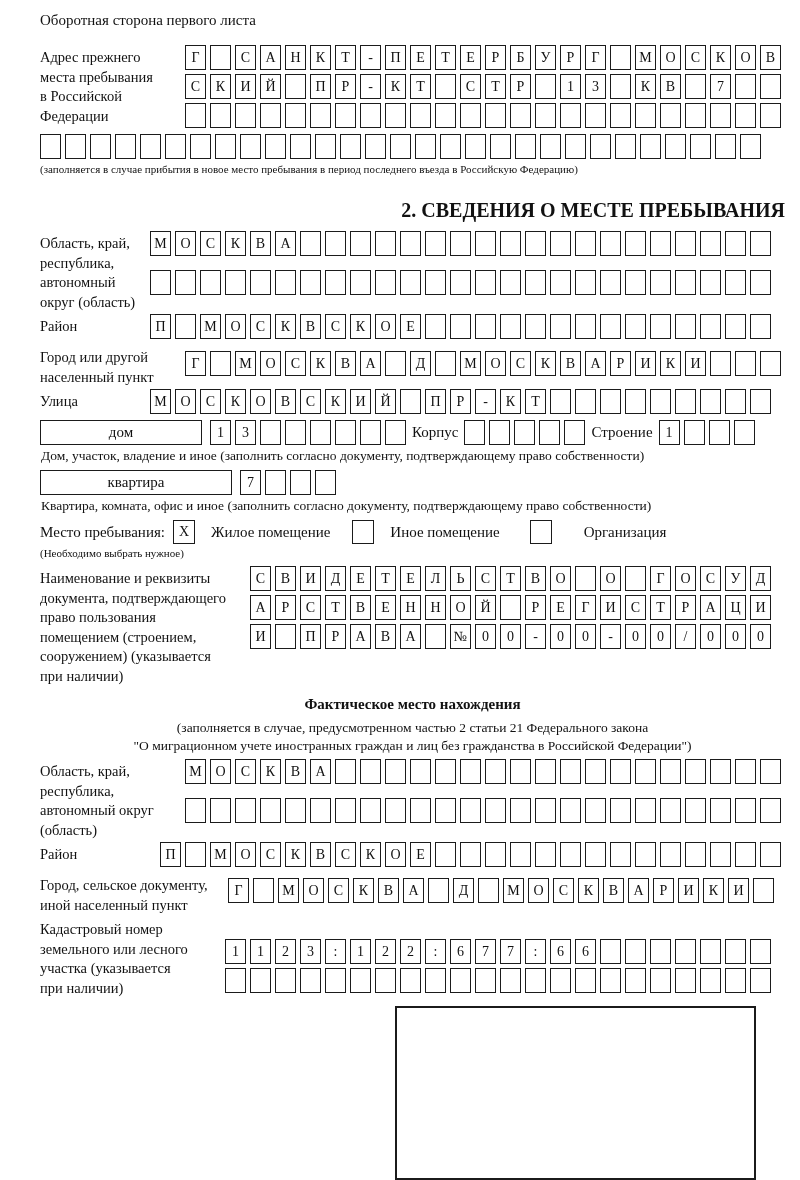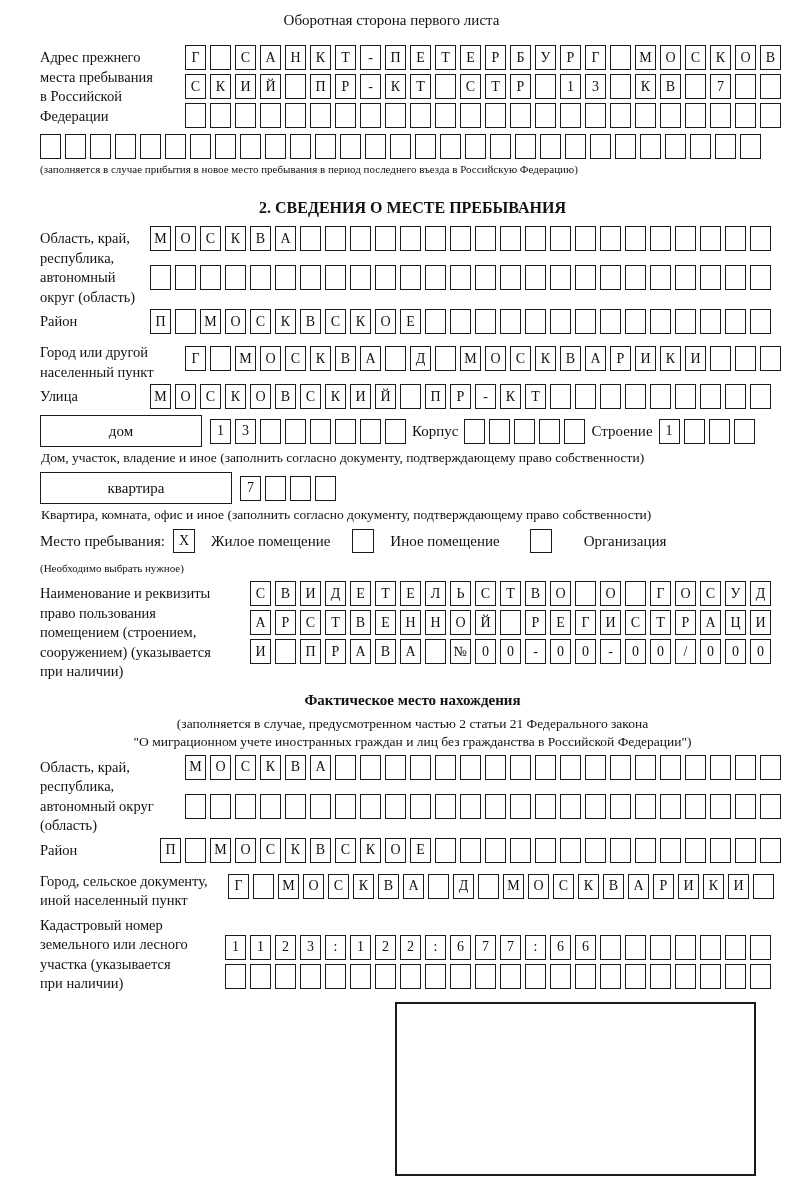"Оборотная сторона первого листа" .back-note { text-align: center -> left }
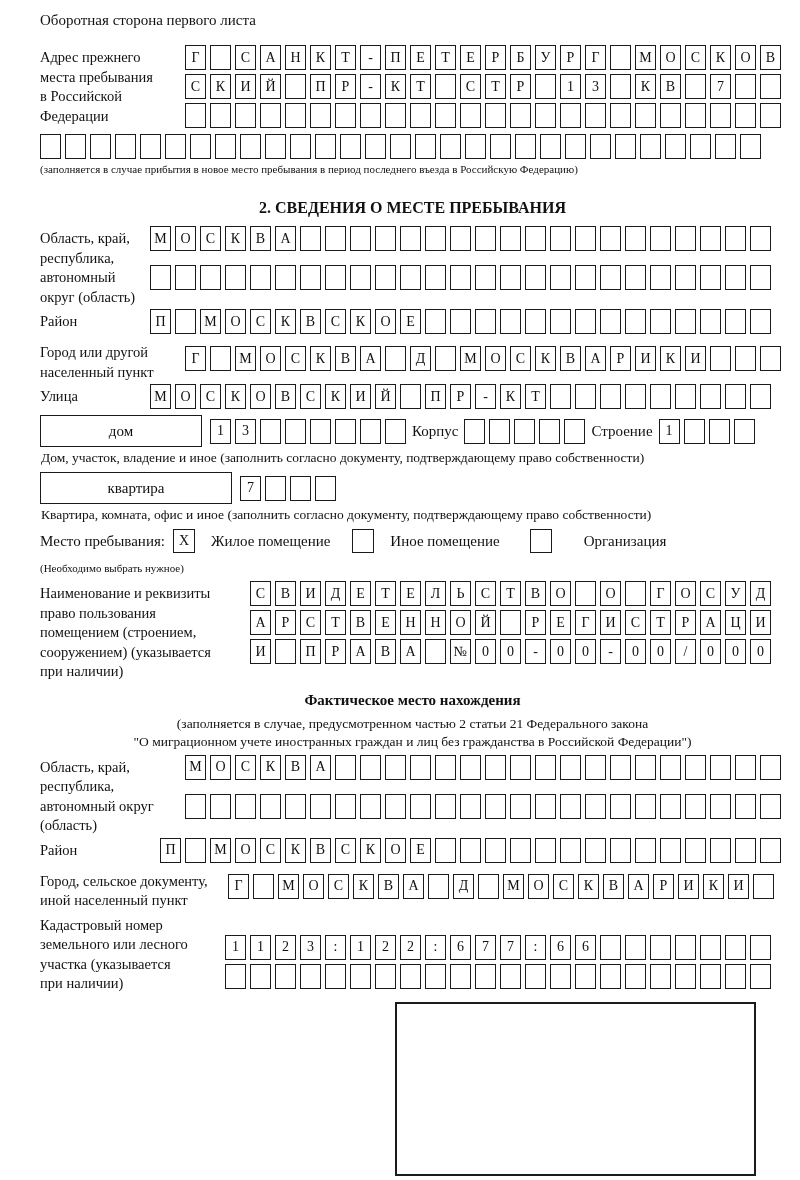"2. СВЕДЕНИЯ О МЕСТЕ ПРЕБЫВАНИЯ" .sec-title { font-size: 16px -> 20px; text-align: center -> right }
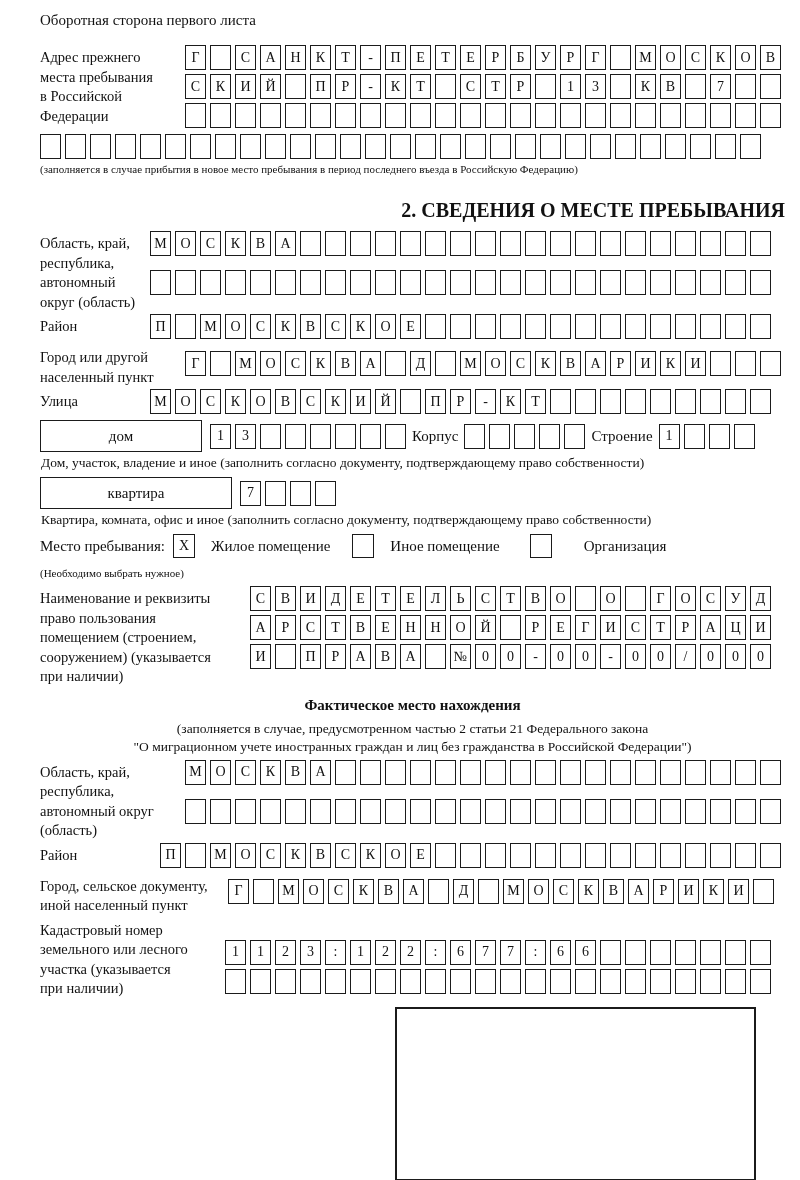"дом" .widebox { height: 32px -> 25px }
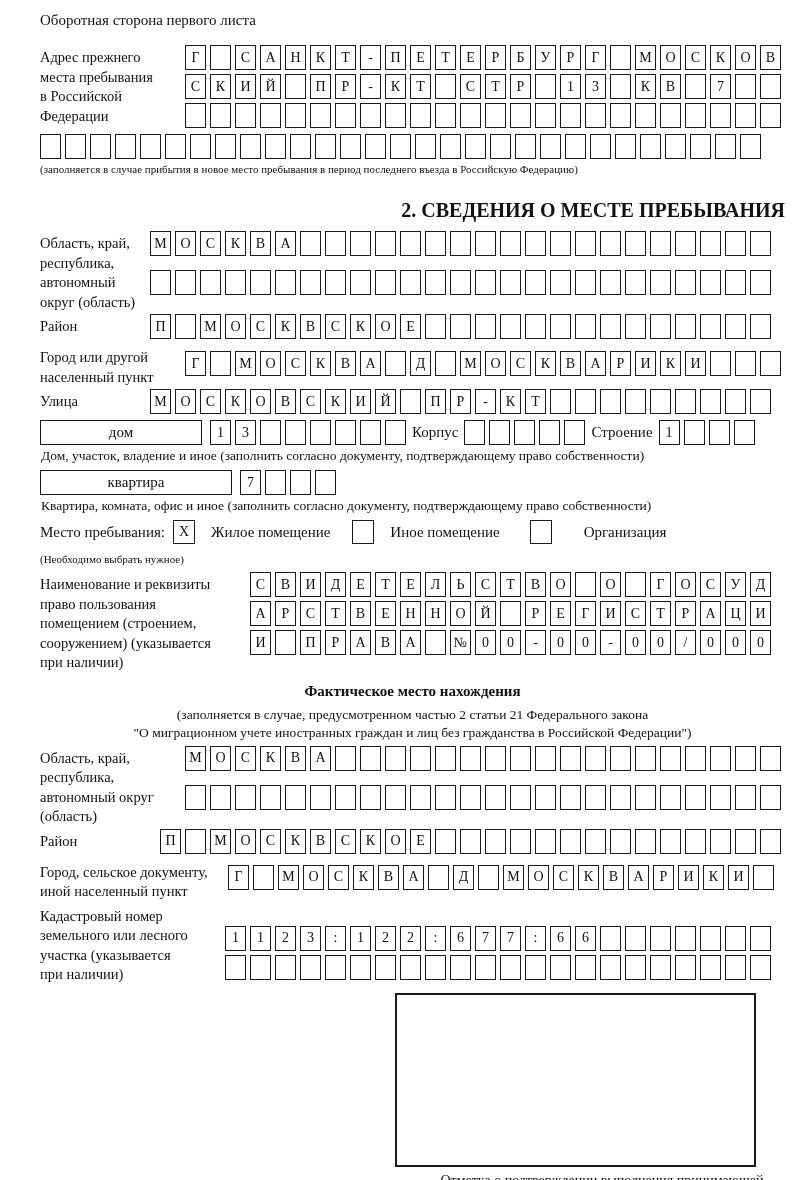"(Необходимо выбрать нужное)" div.note { margin-top: 9px -> 3px }
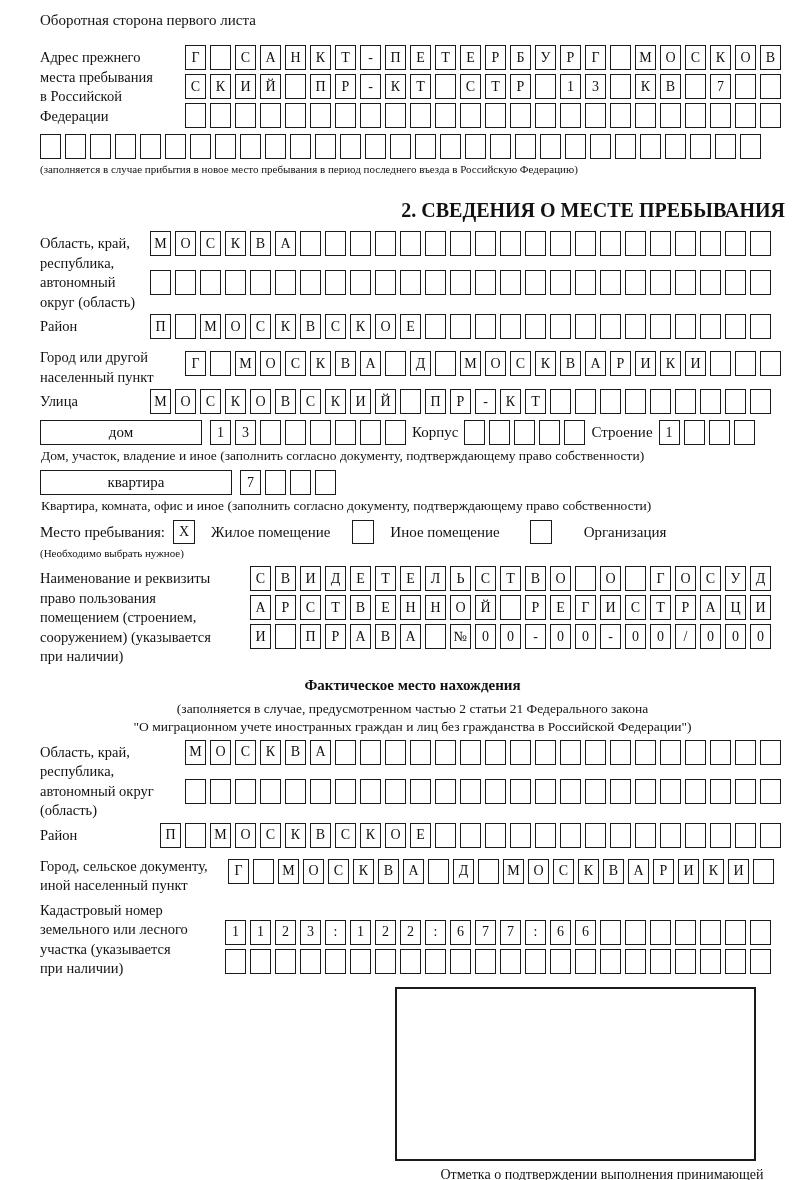"документа, подтверждающего" div { html: none -> <div>документа, подтверждающего</div> }
